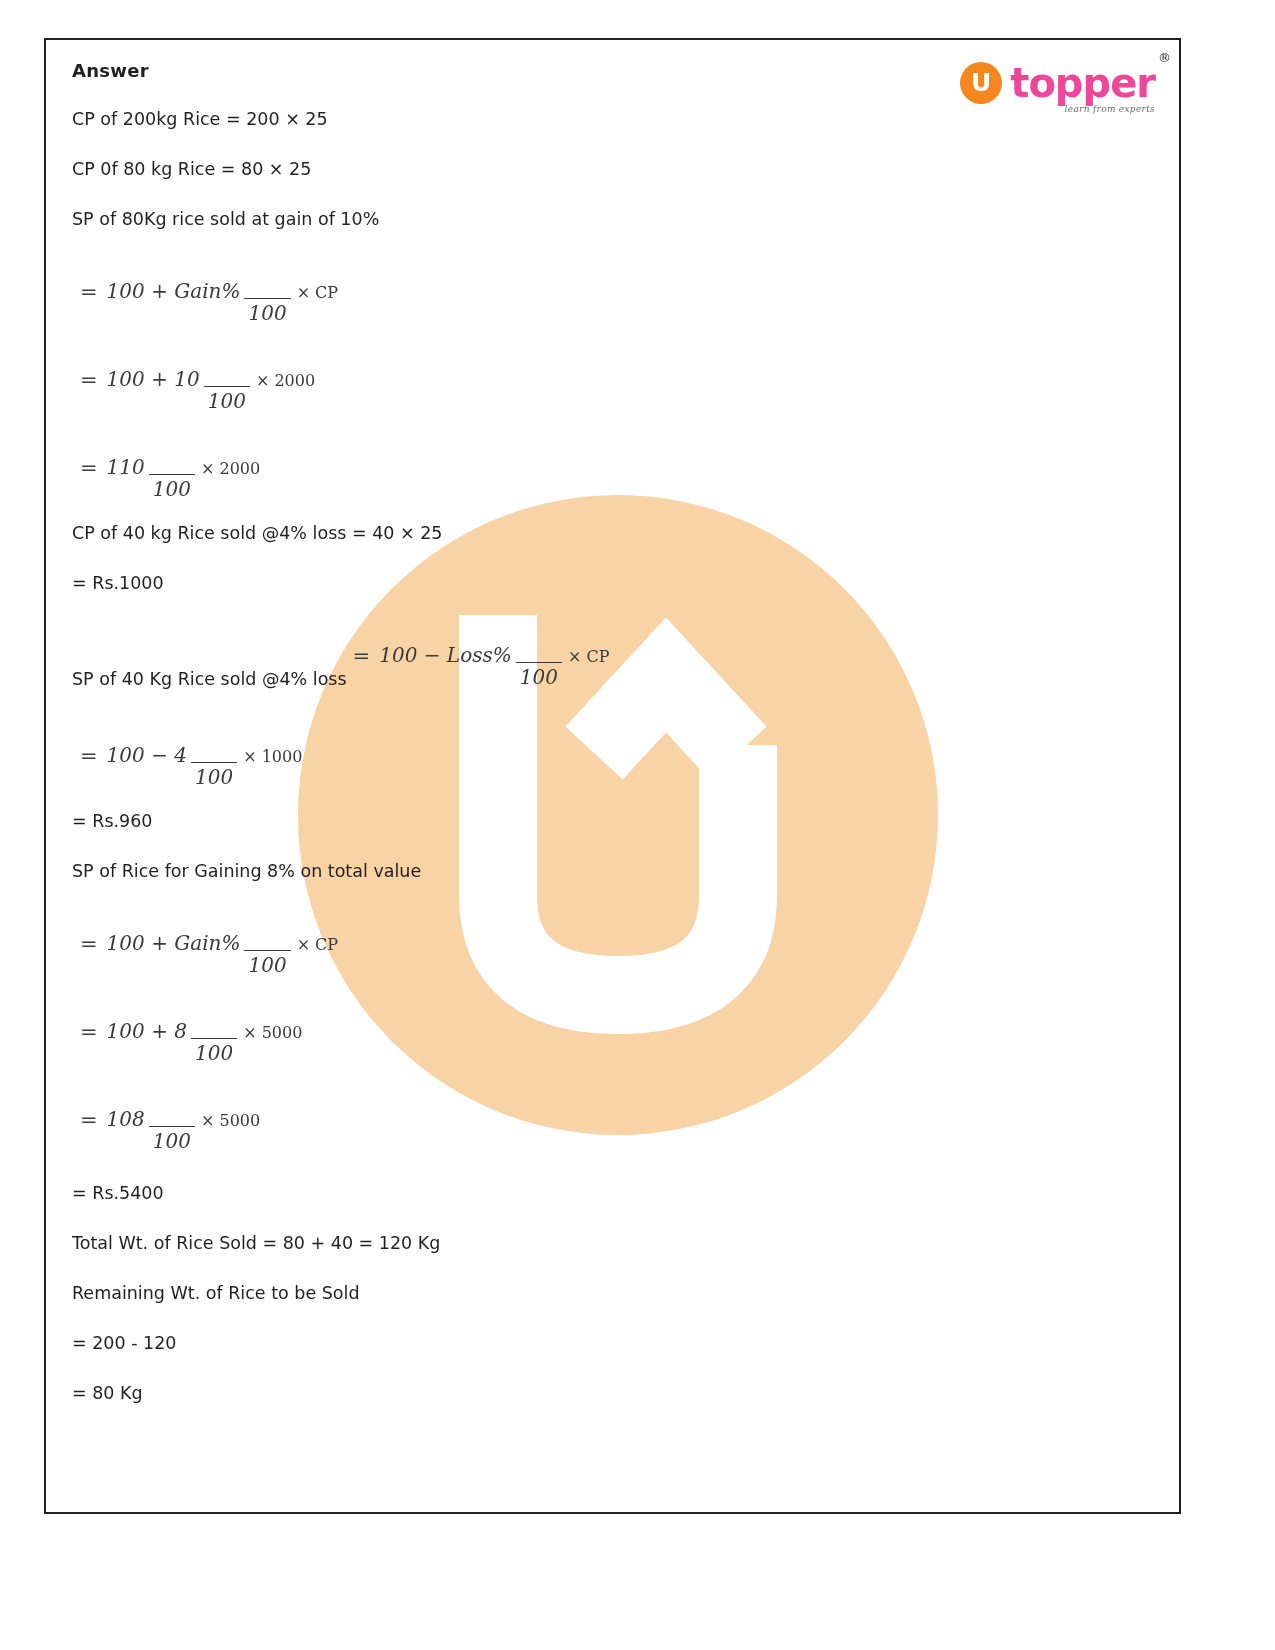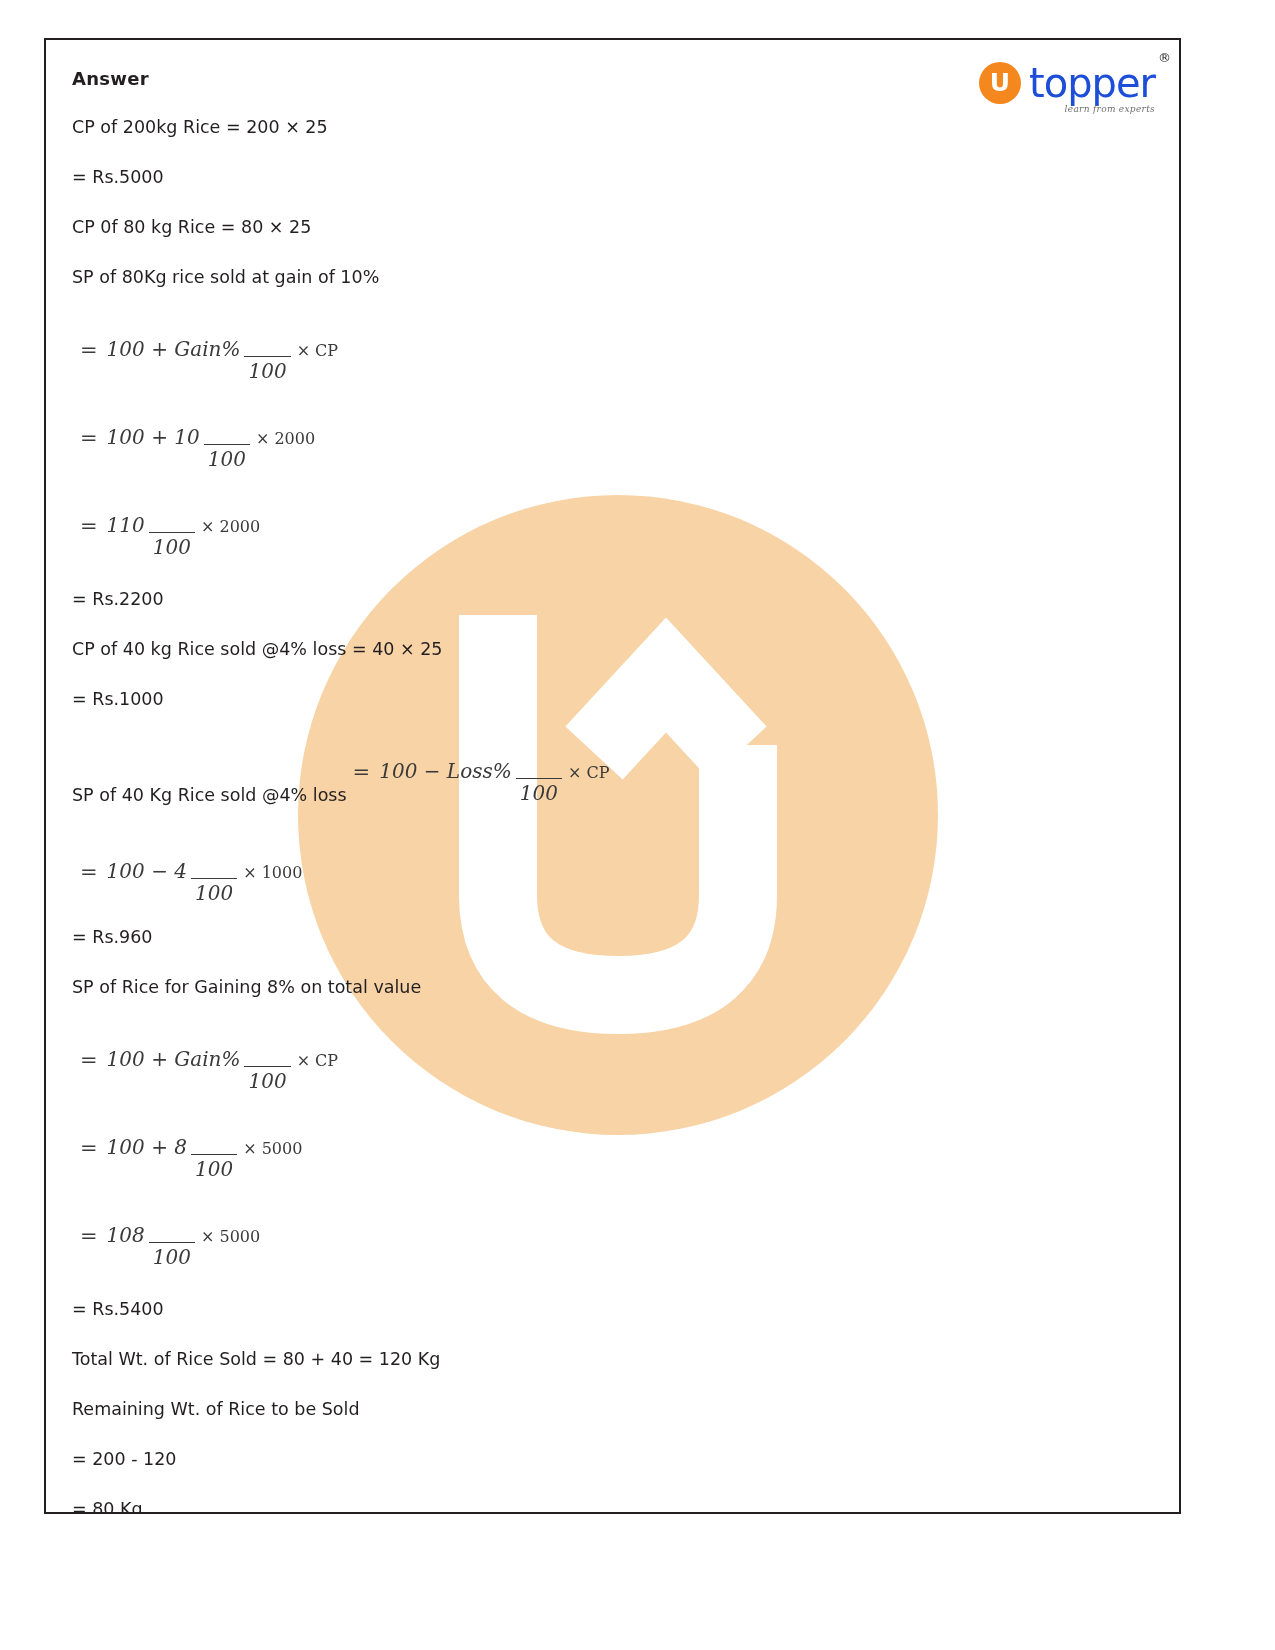"Answer" .content { padding: 28px 30px 20px 26px -> 20px 30px 20px 26px }
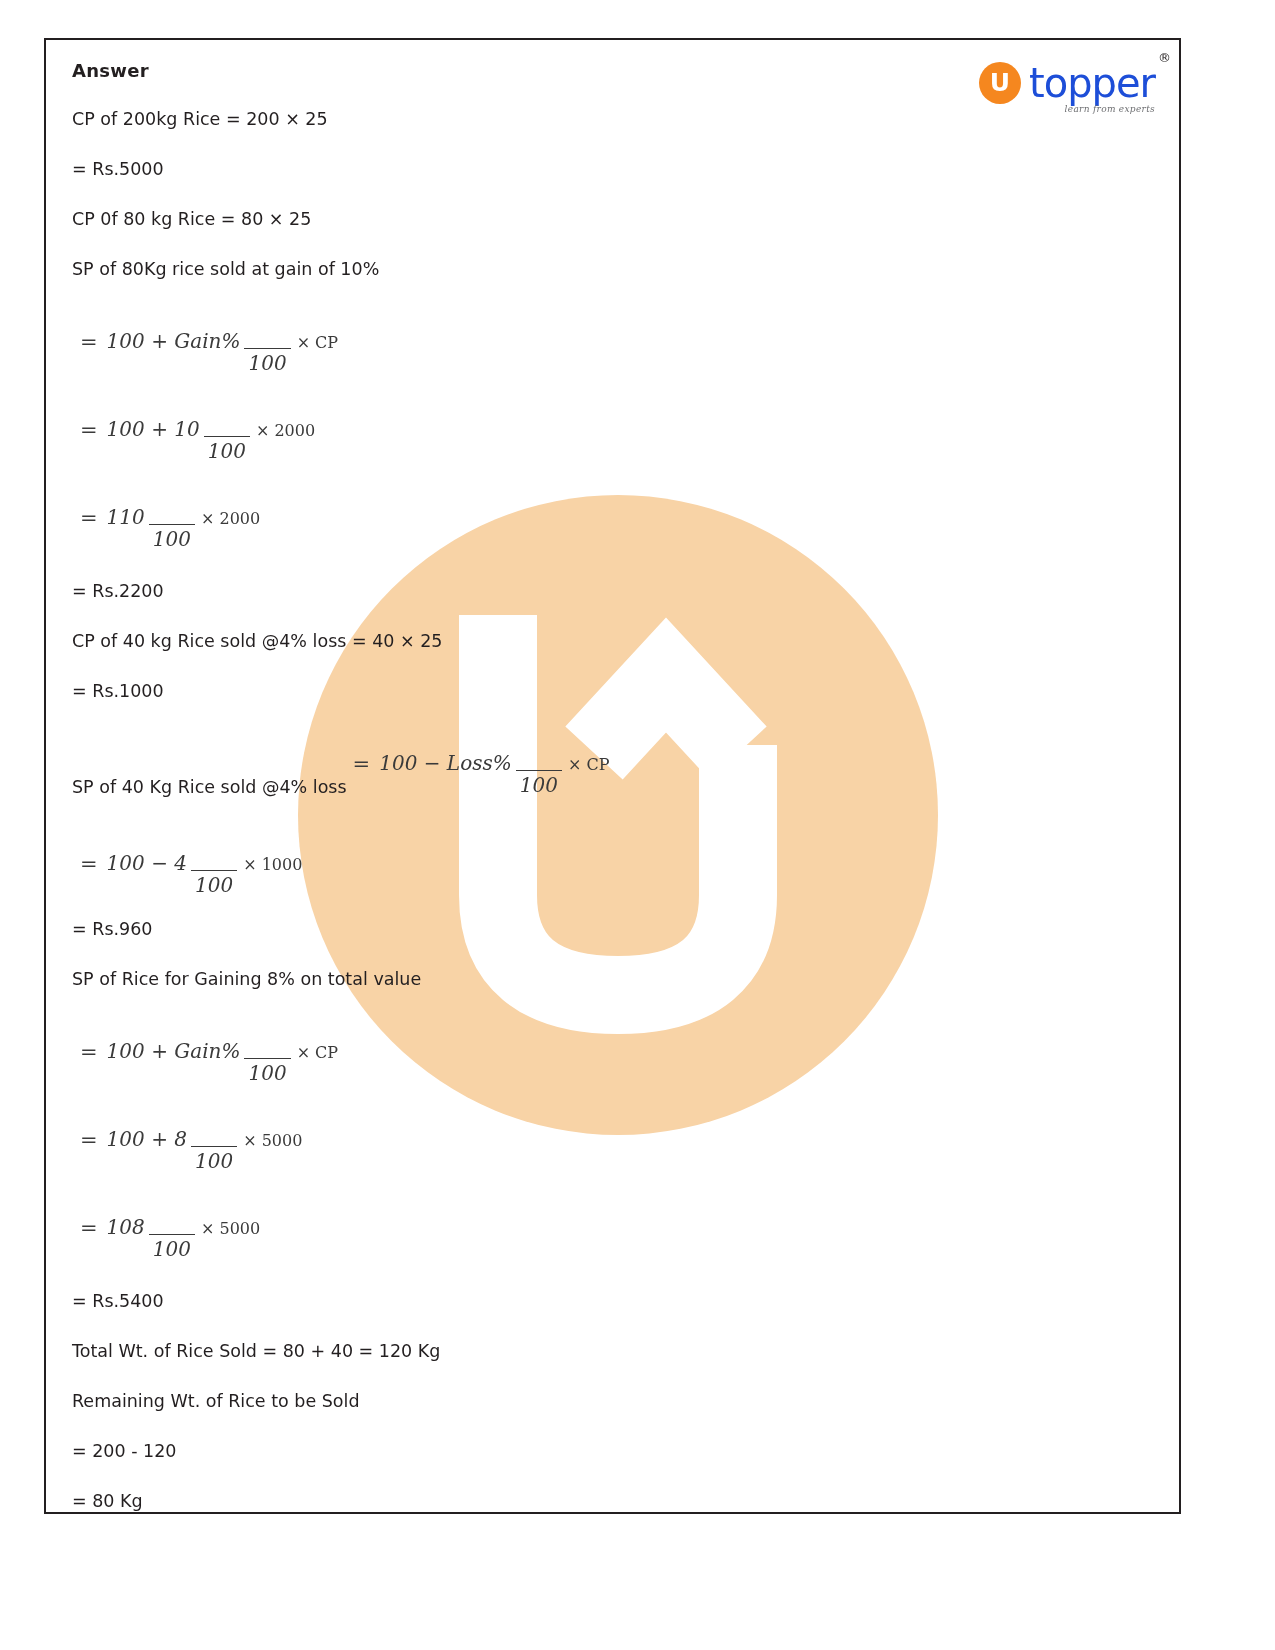"topper" .logo-text { color: #1d4ed8 -> #ec4899; font-weight: normal -> bold }
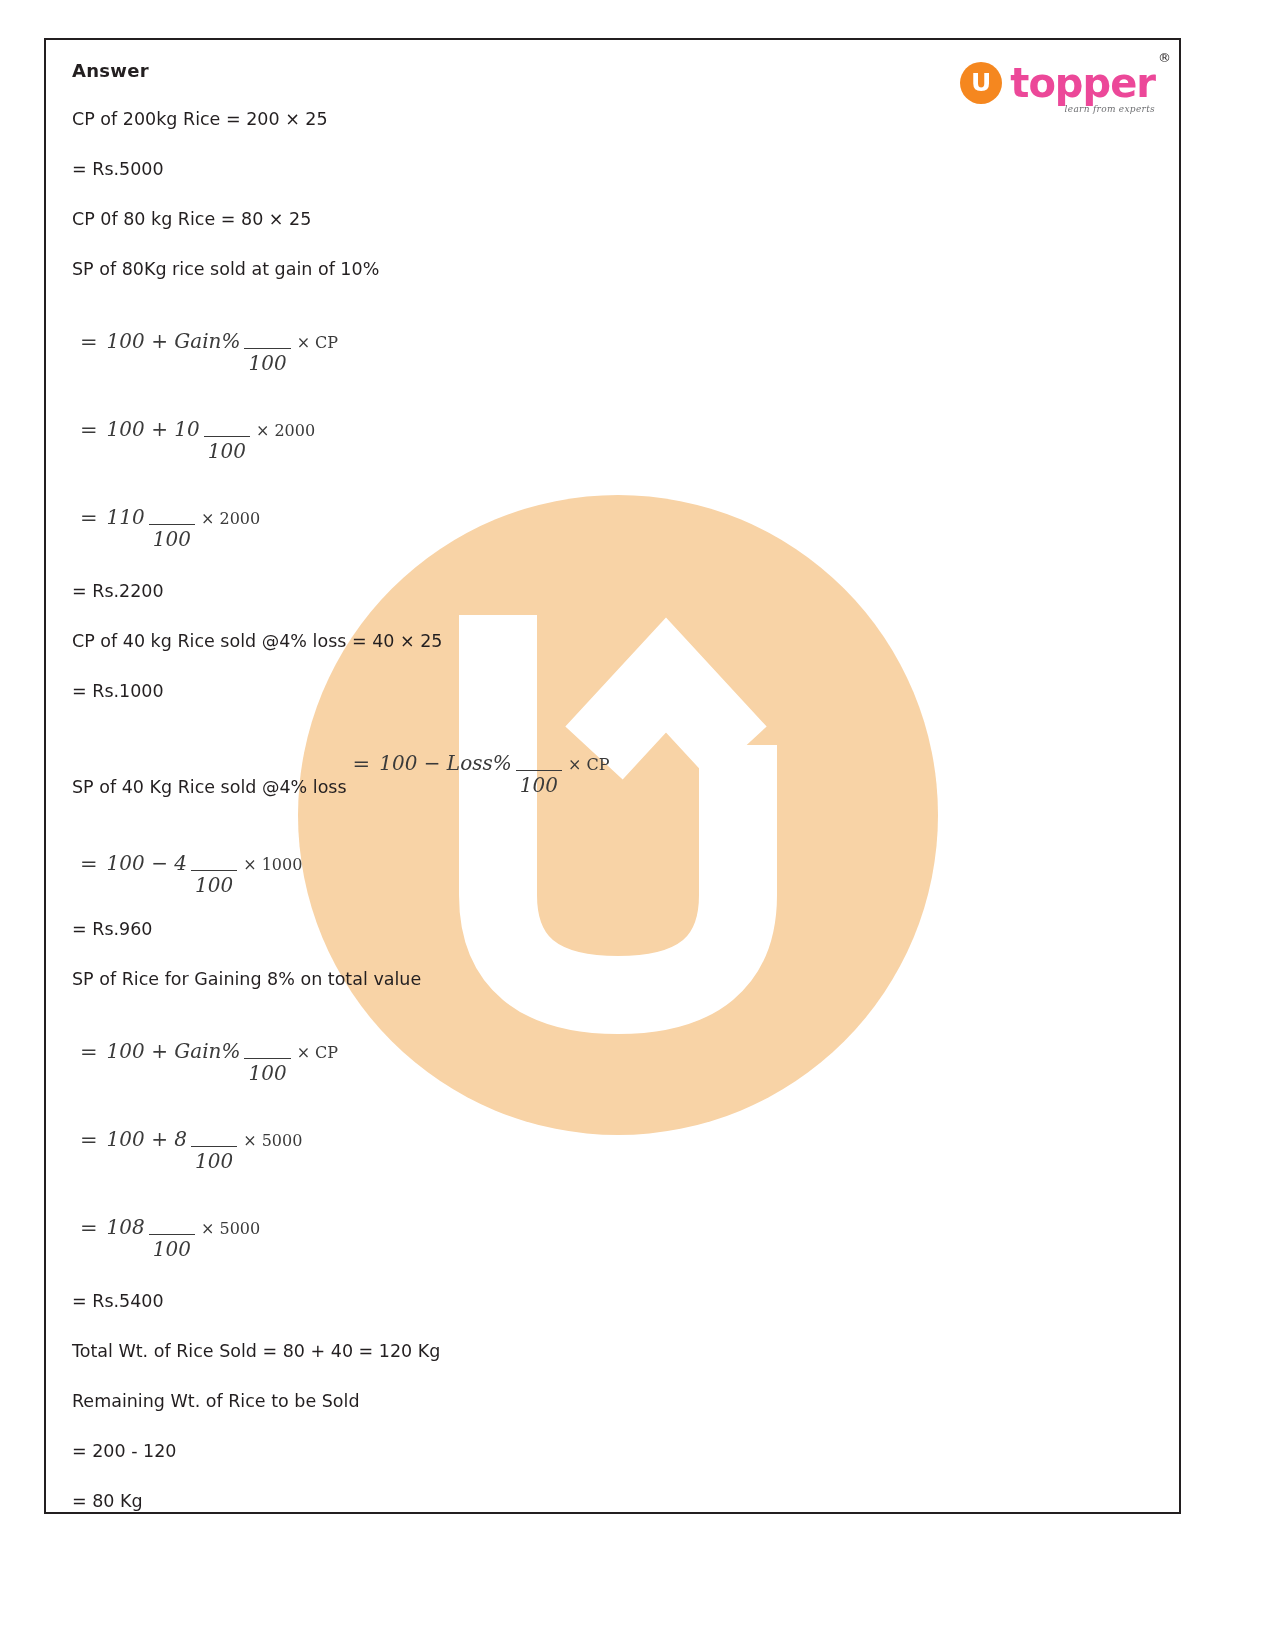"= Rs.5000" p.line { html: <p>= Rs.5000</p> -> none }
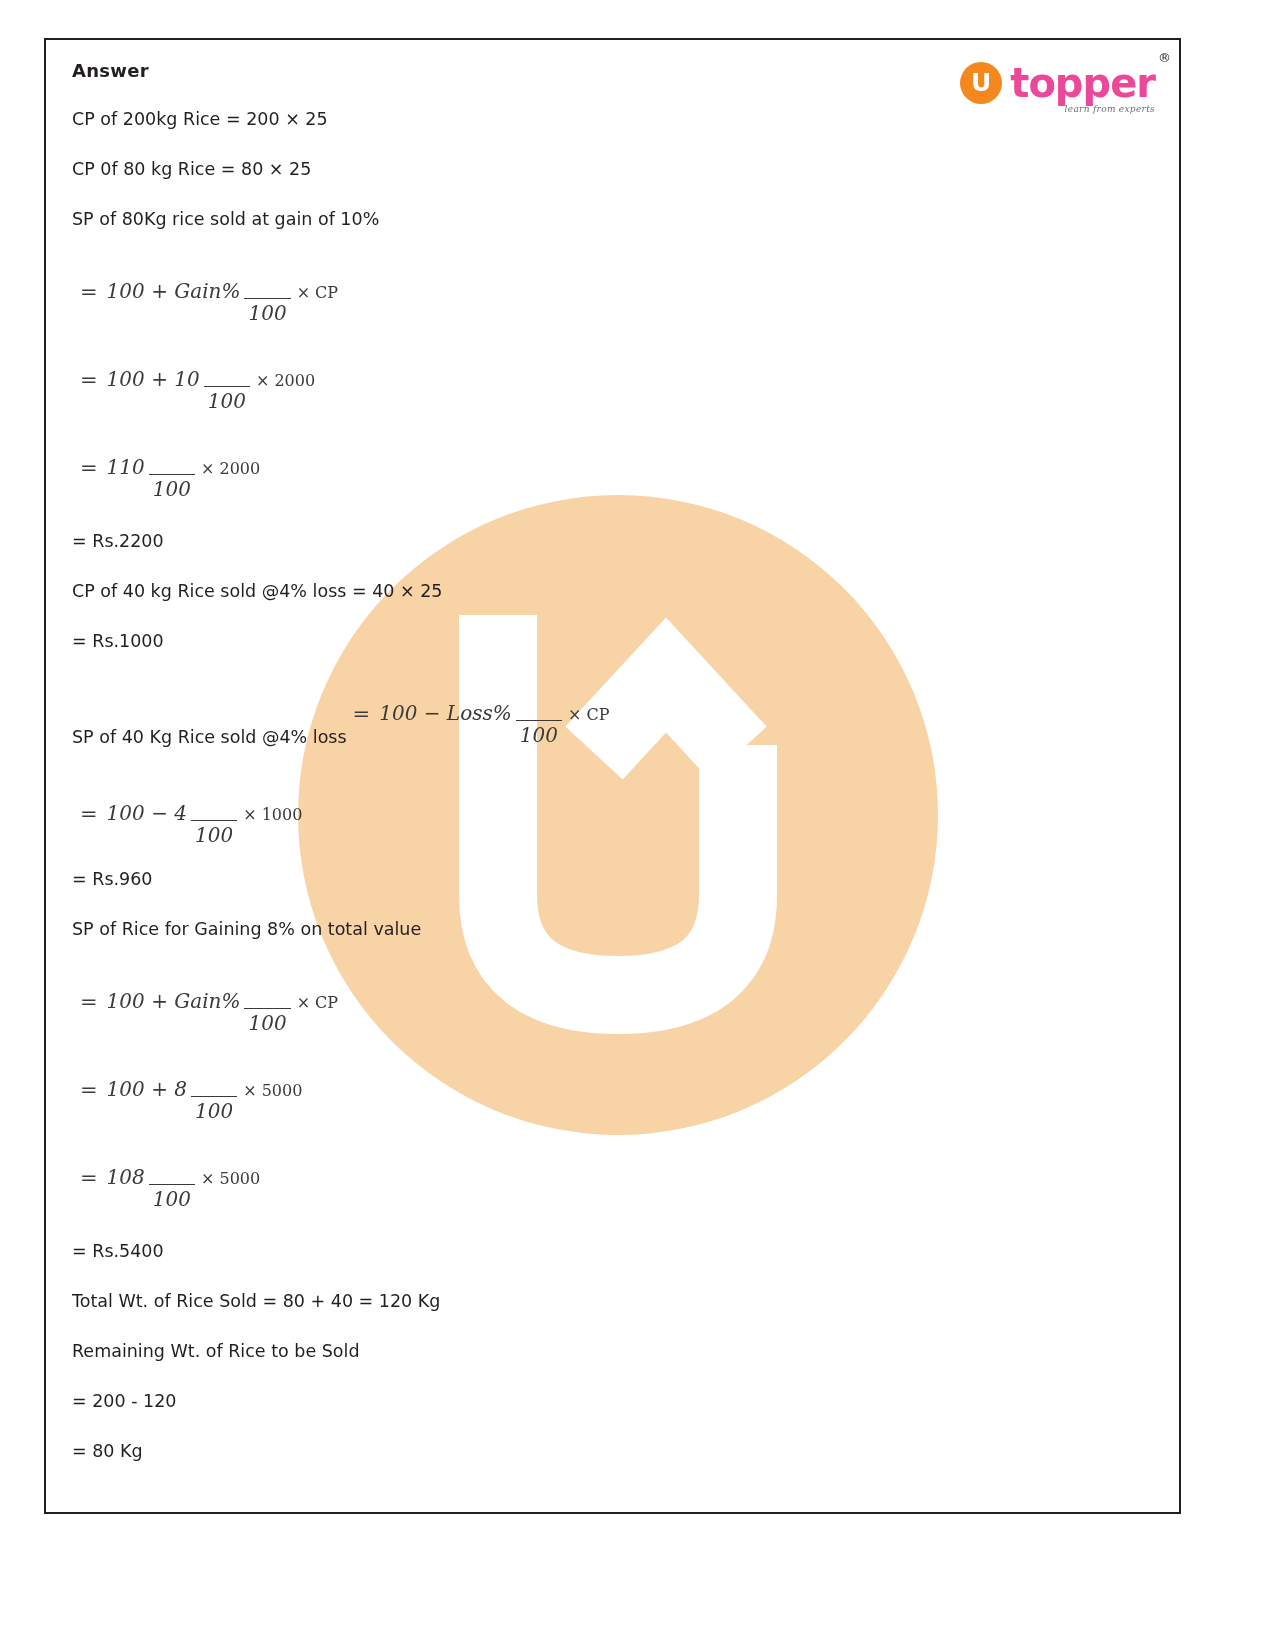"= Rs.2200" p.line { html: <p>= Rs.2200</p> -> none }
